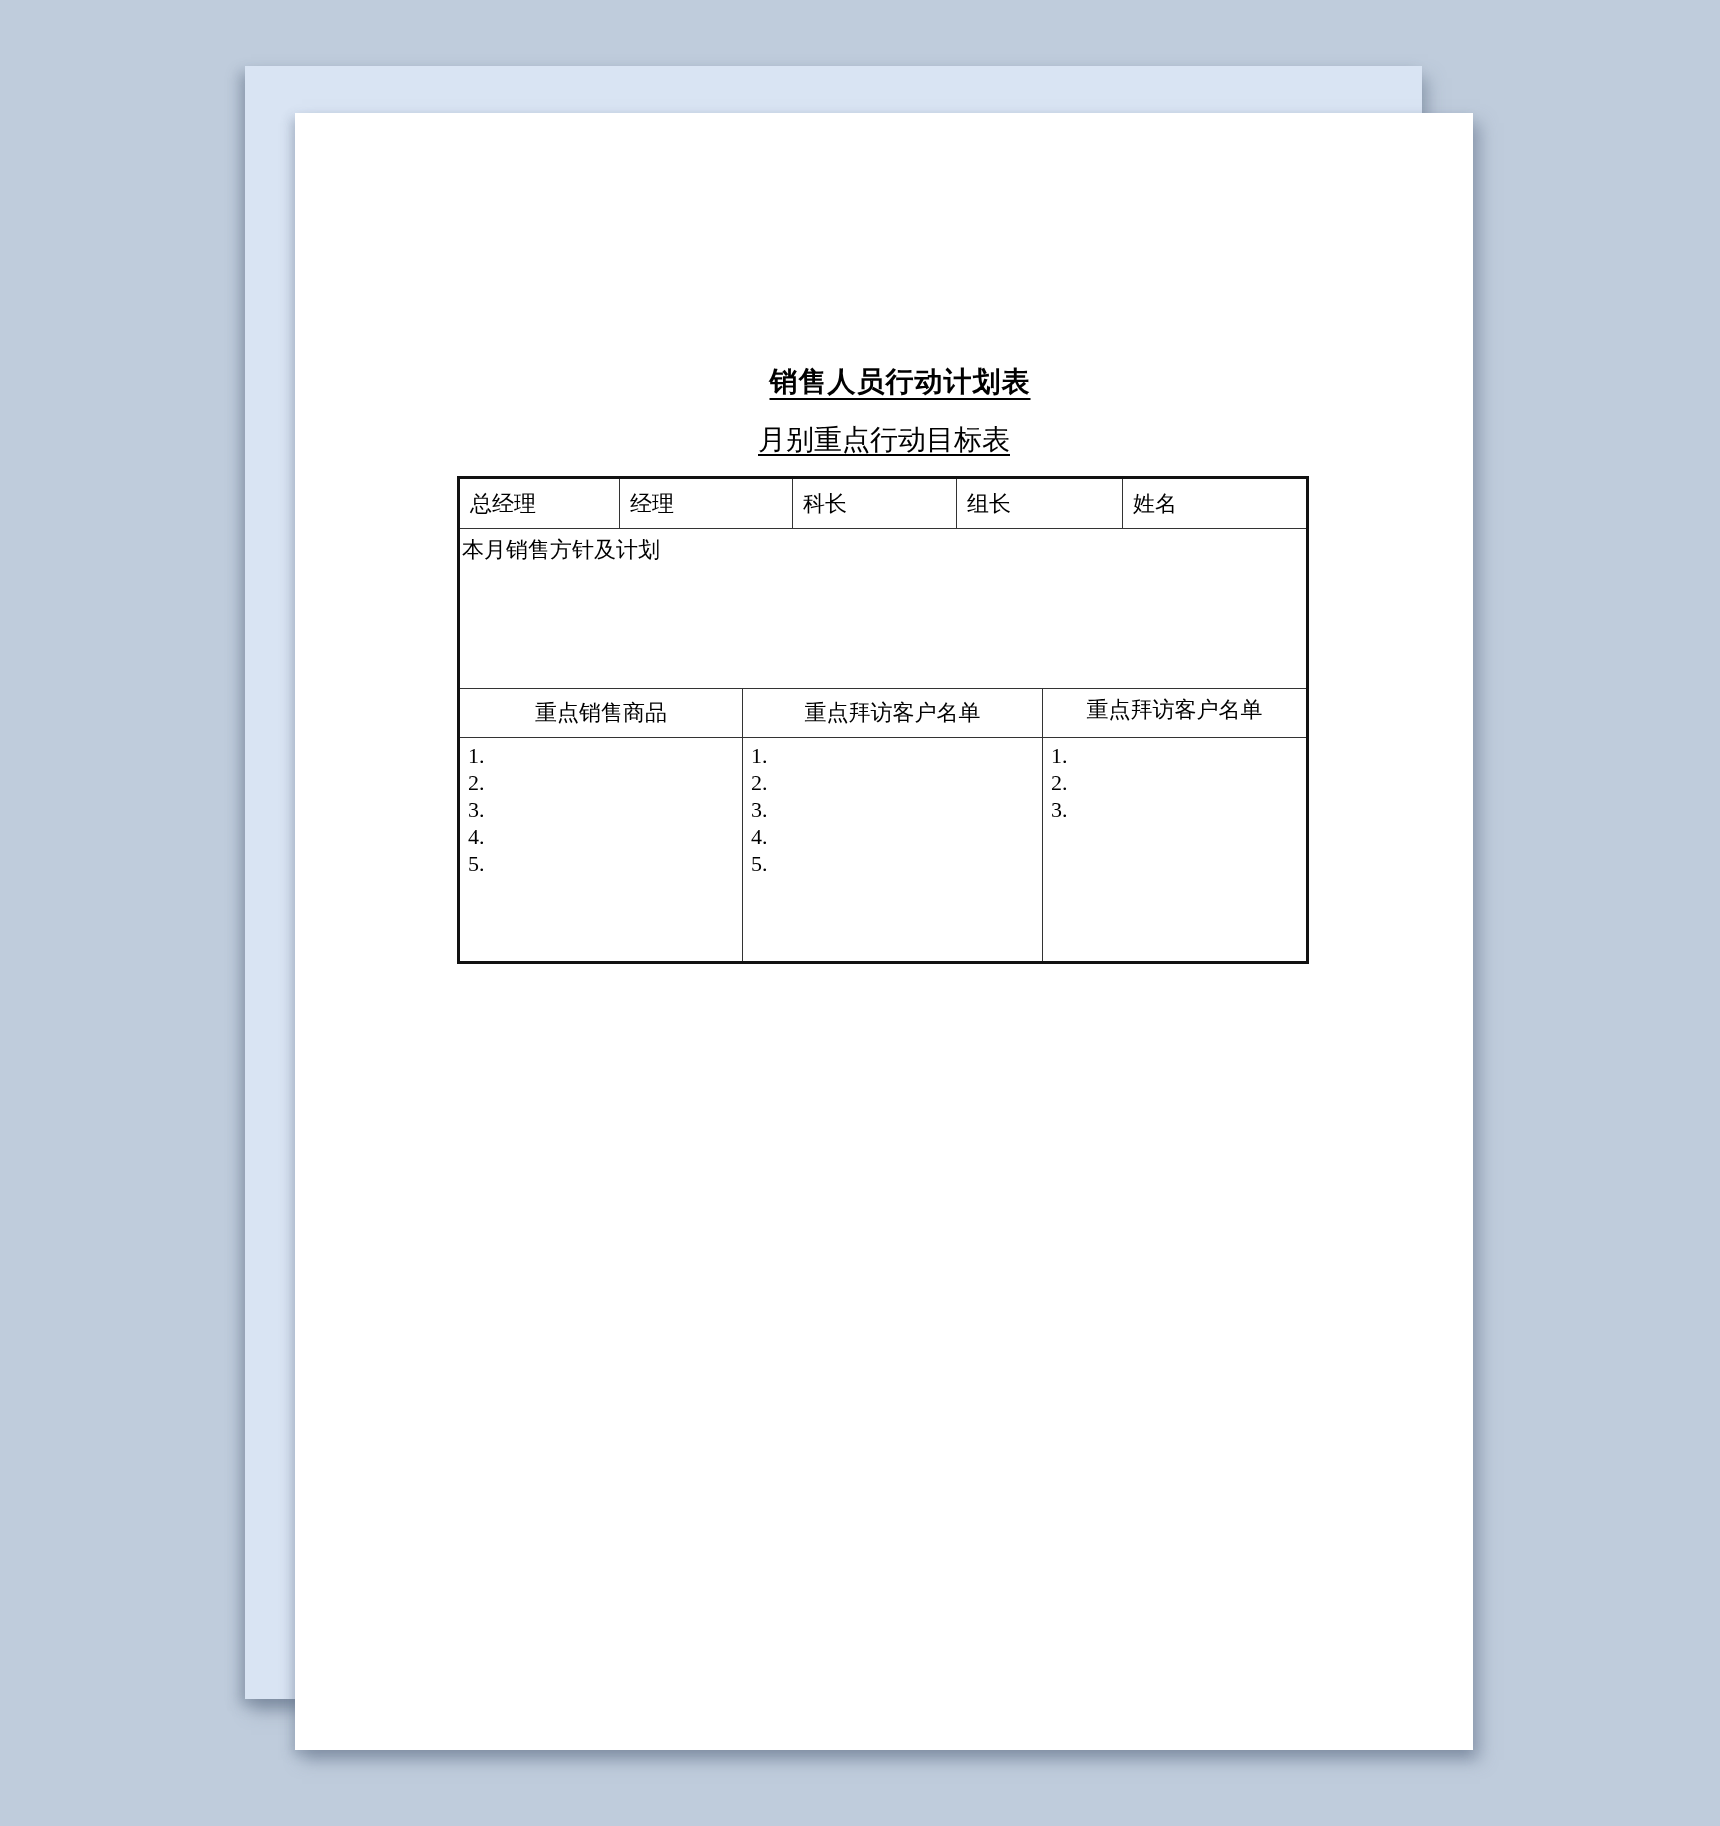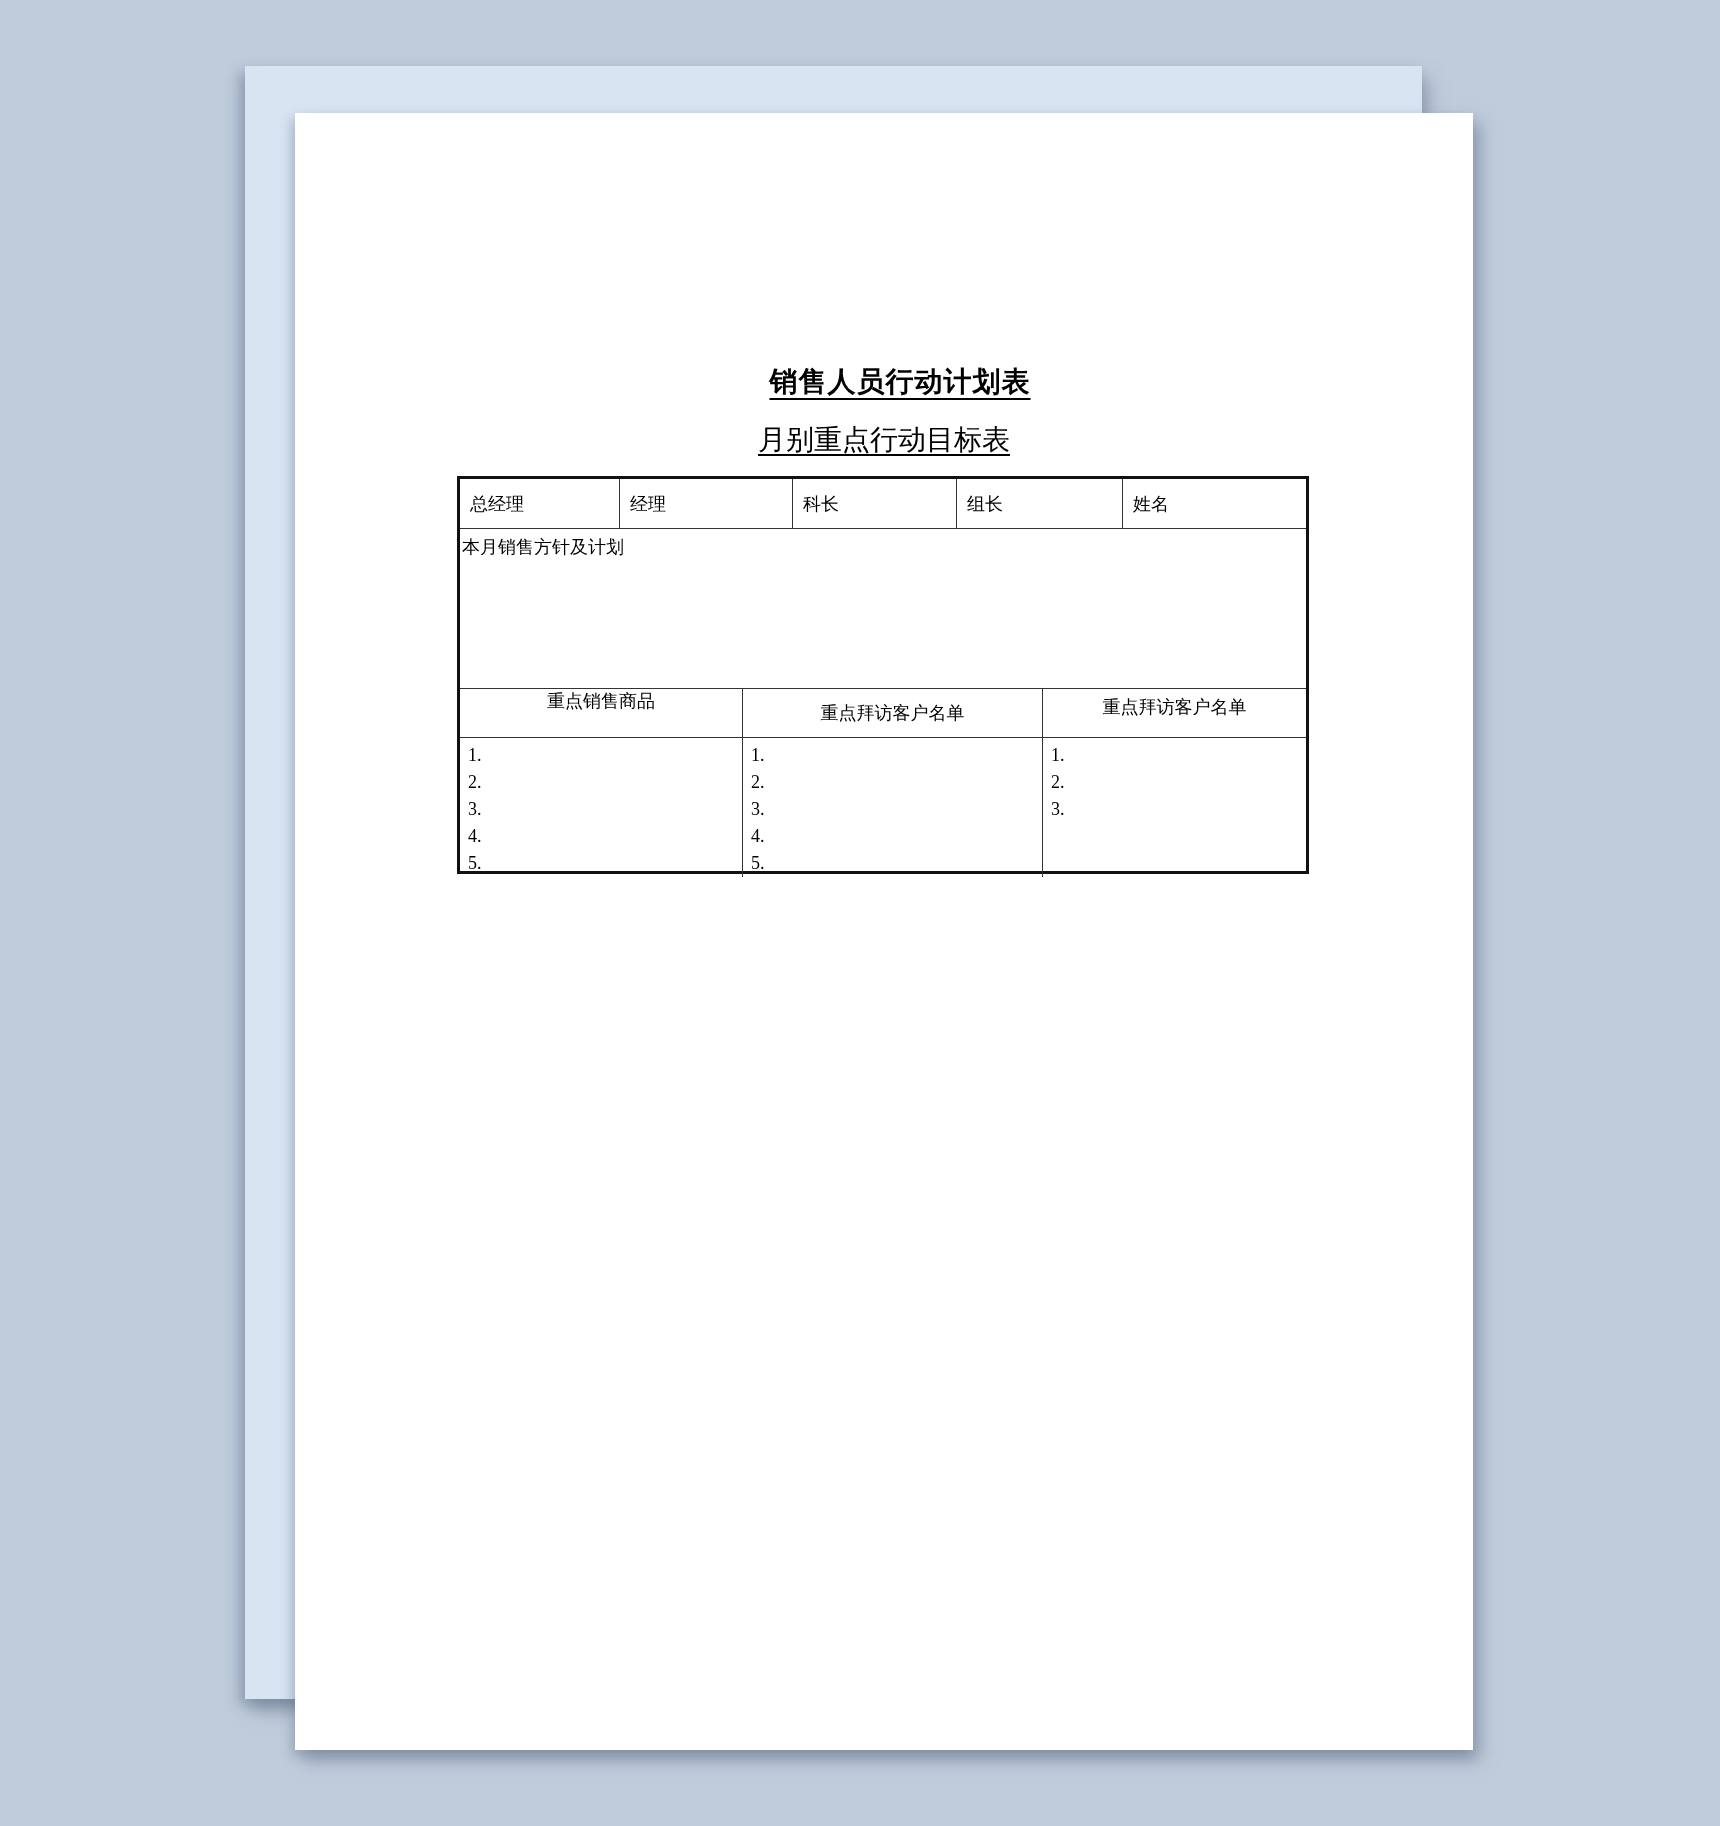"总经理" .plan-table { font-size: 18px -> 22px; height: 398px -> 488px }
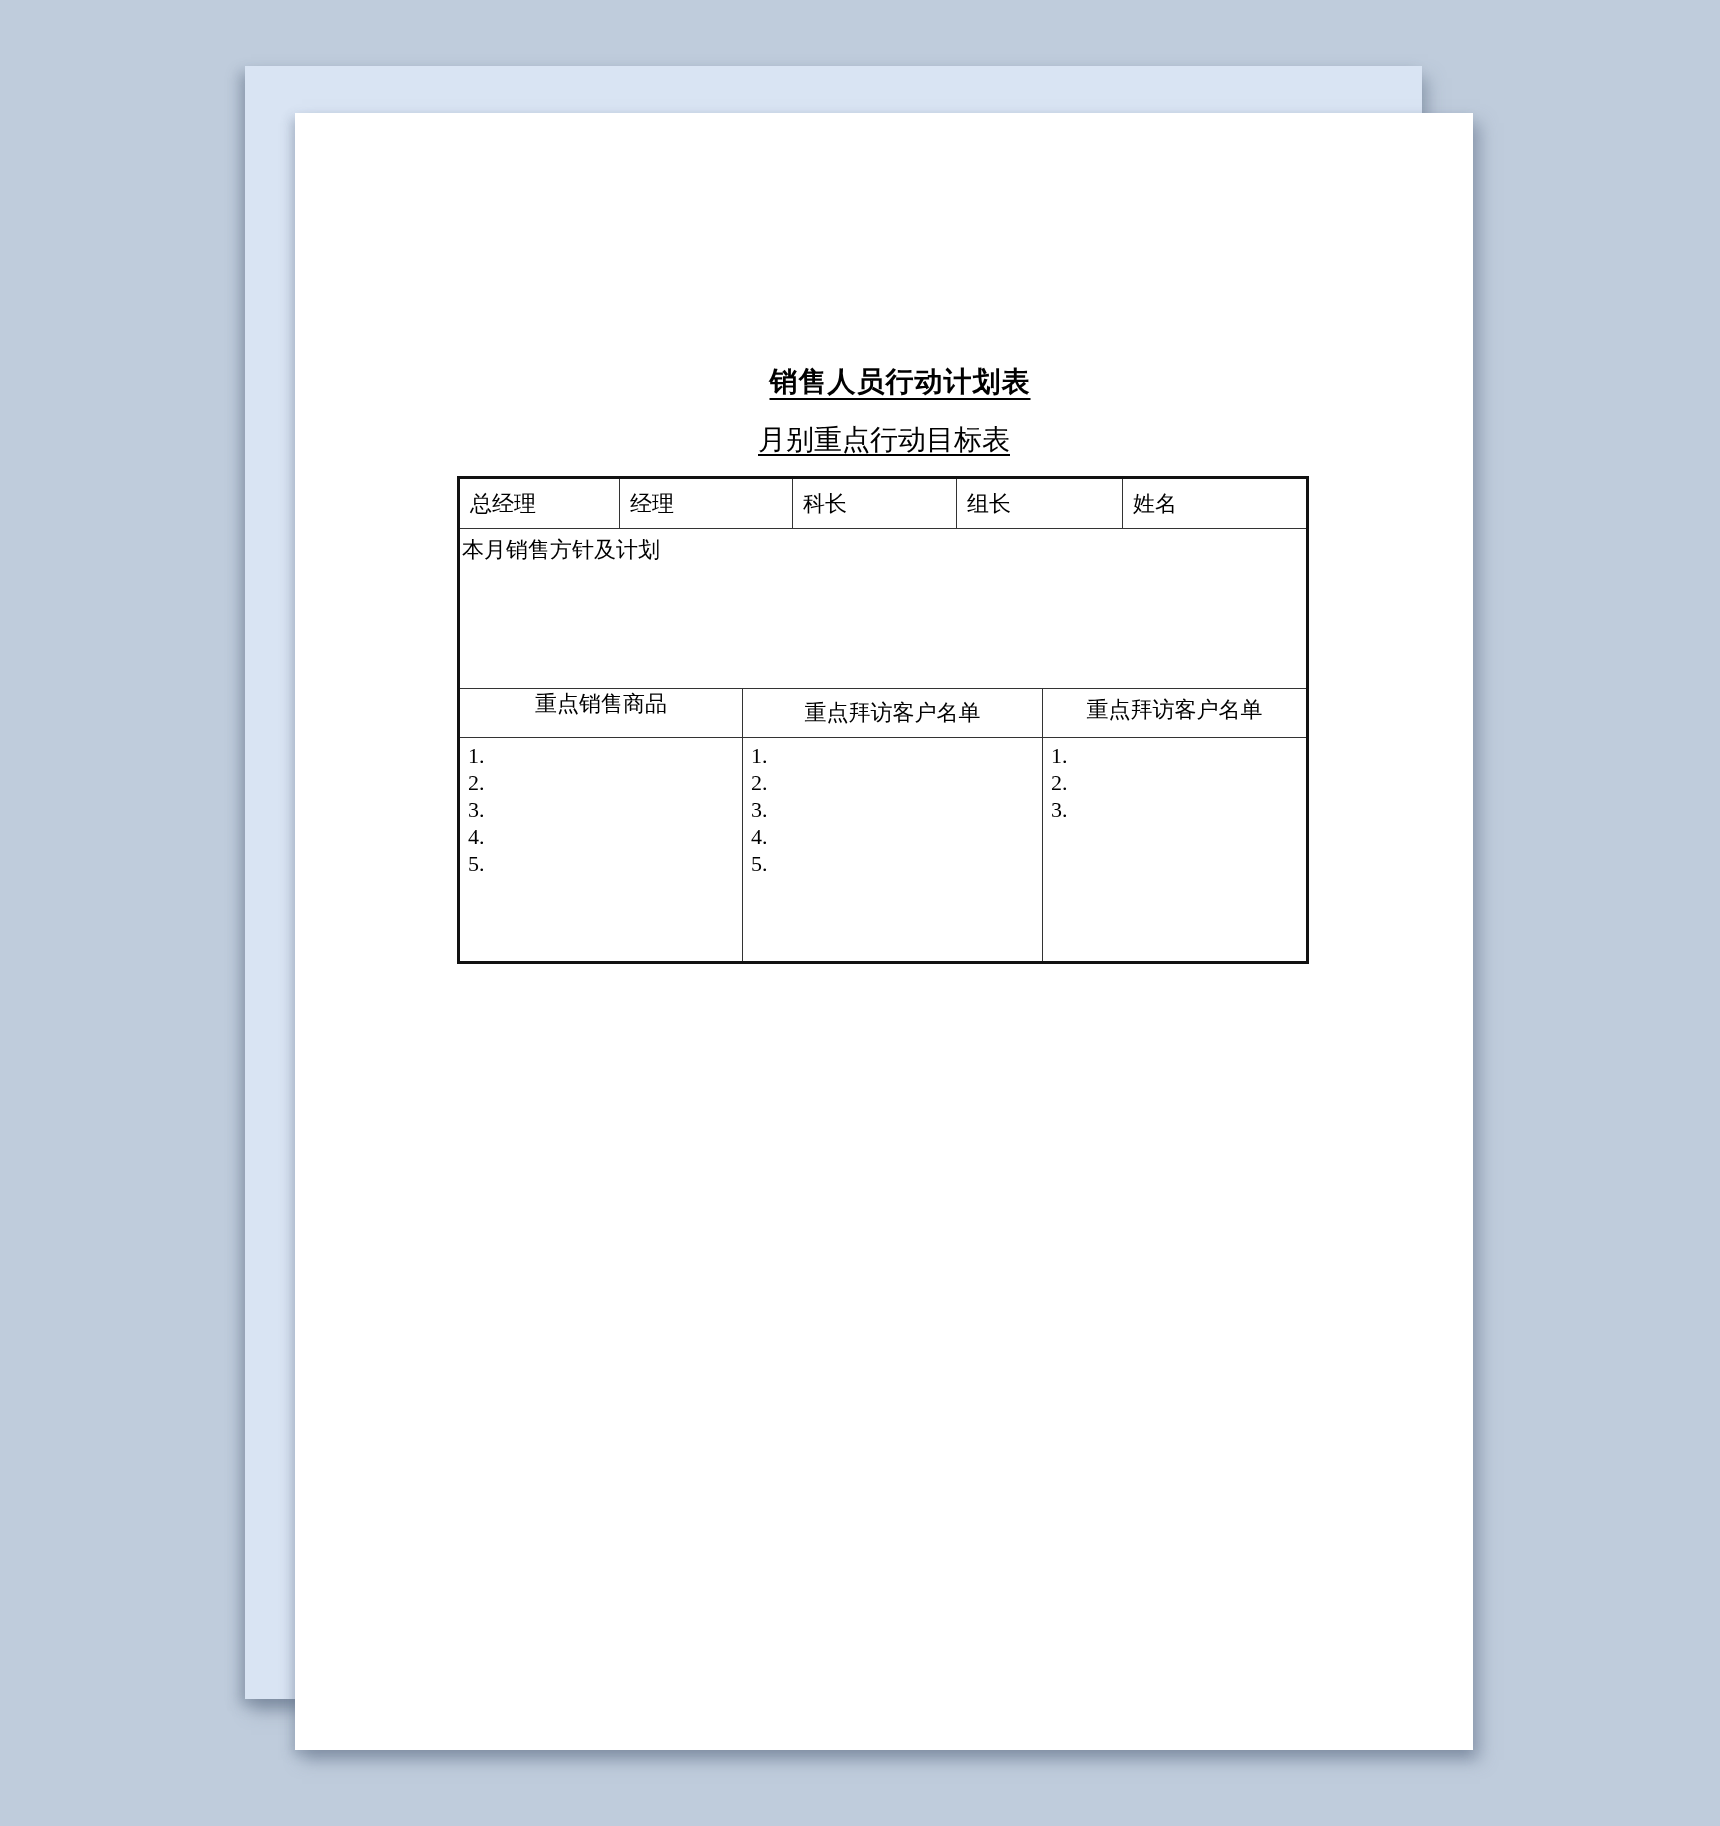"重点销售商品" .shc-0 { align-items: none -> center }
